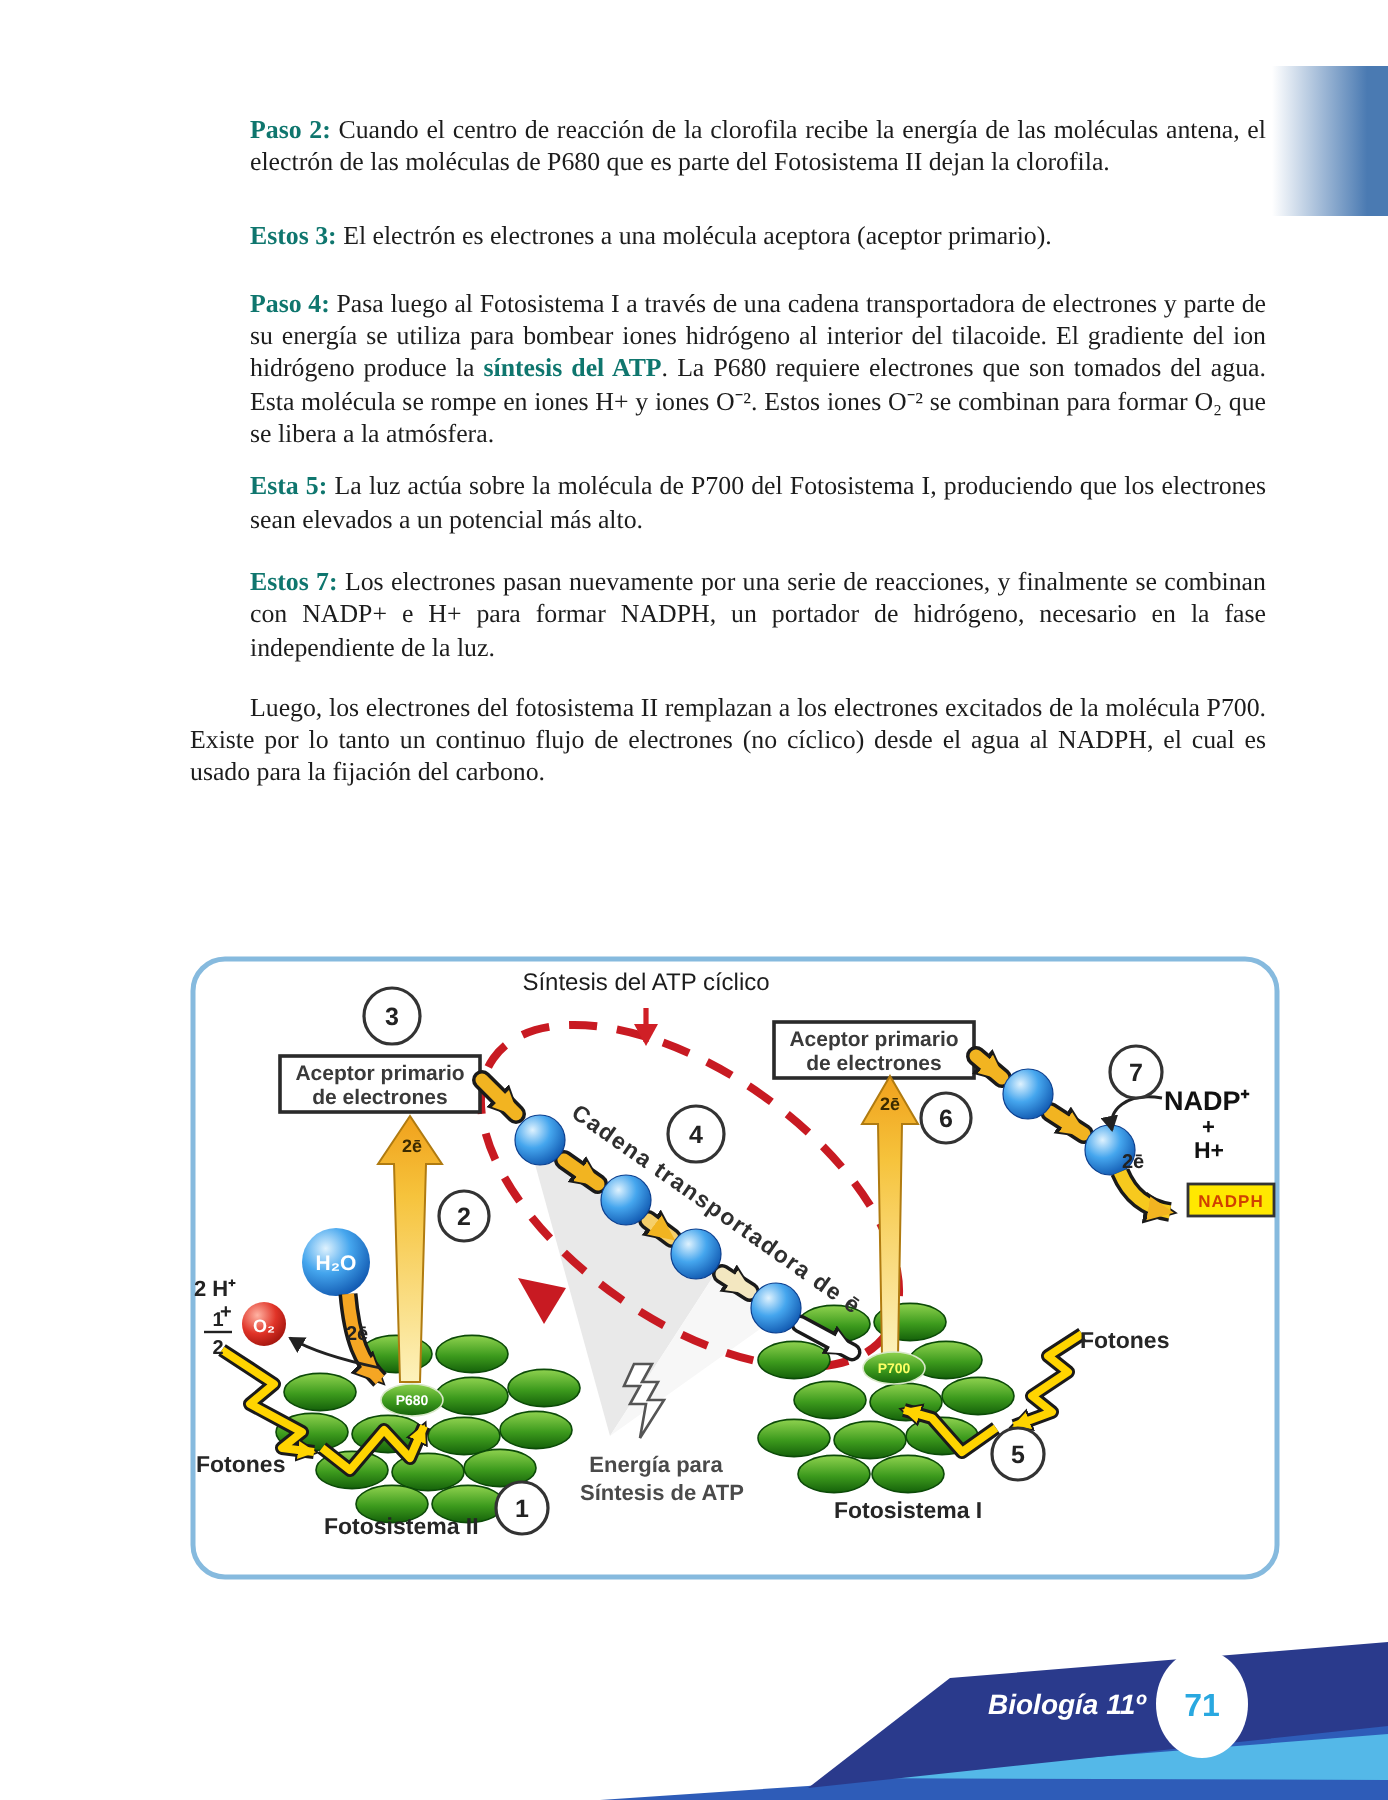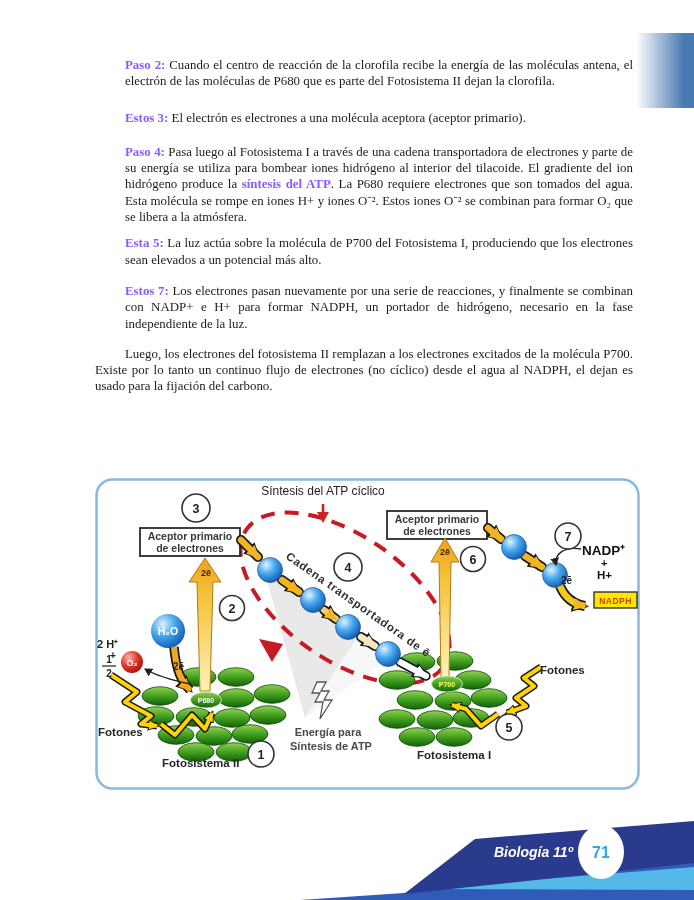"Paso 2:" .plabel,.bblue { color: #8b5cf6 -> #0f766e }
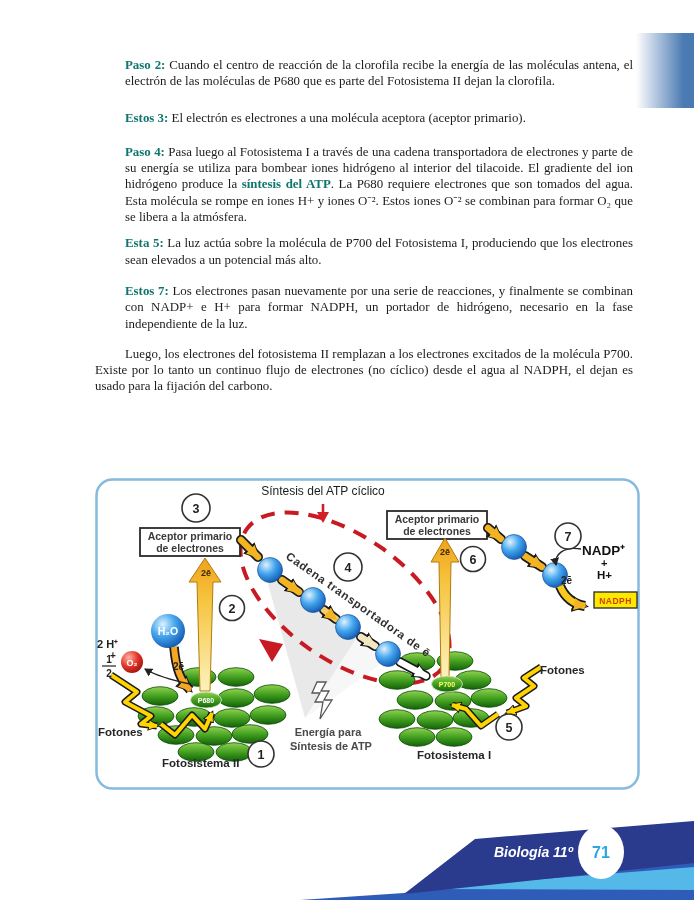"Luego, los electrones del fotosistema" p.closing { text: dejan -> cual }
